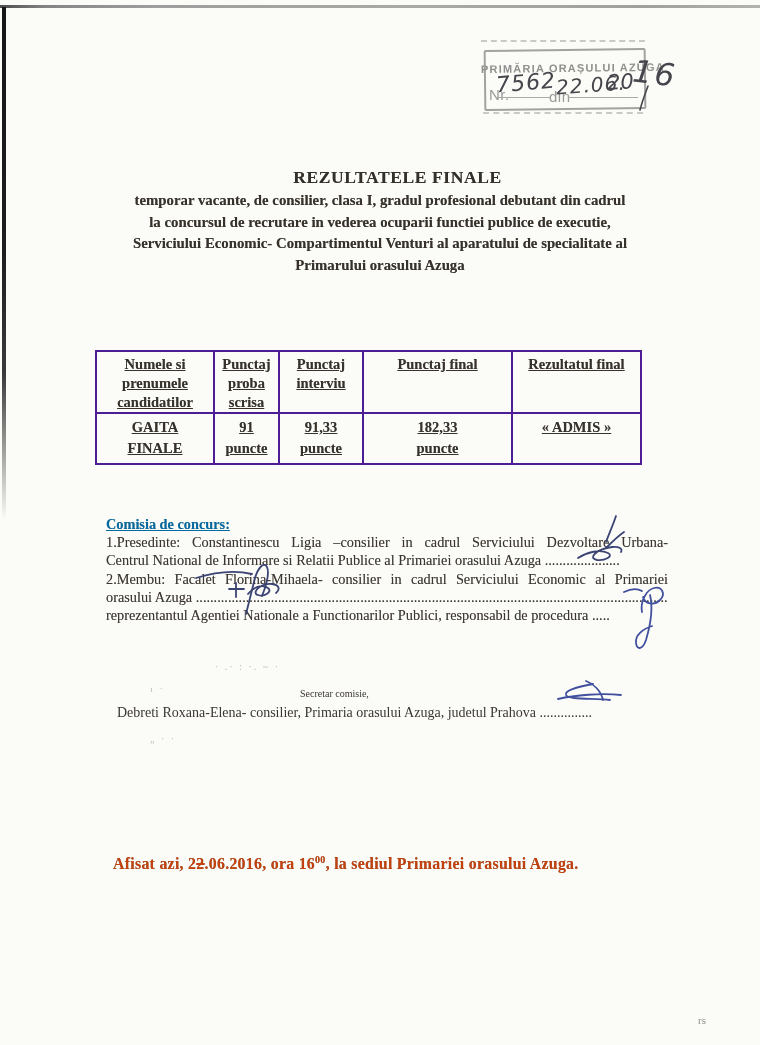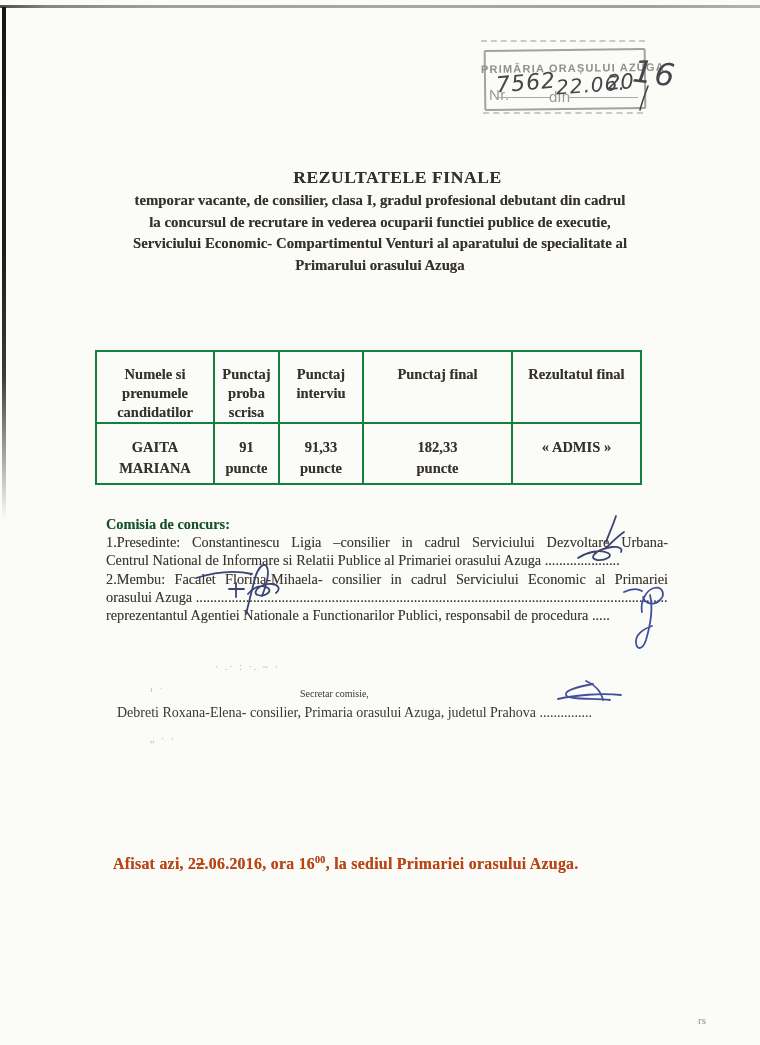"Numele si prenumele candidatilor" table.results th, table.results td { border: 2px solid #15803d -> 2px solid #4c1d95; padding: 13px 2px 0 2px -> 3px 2px 0 2px; text-decoration: none -> underline }
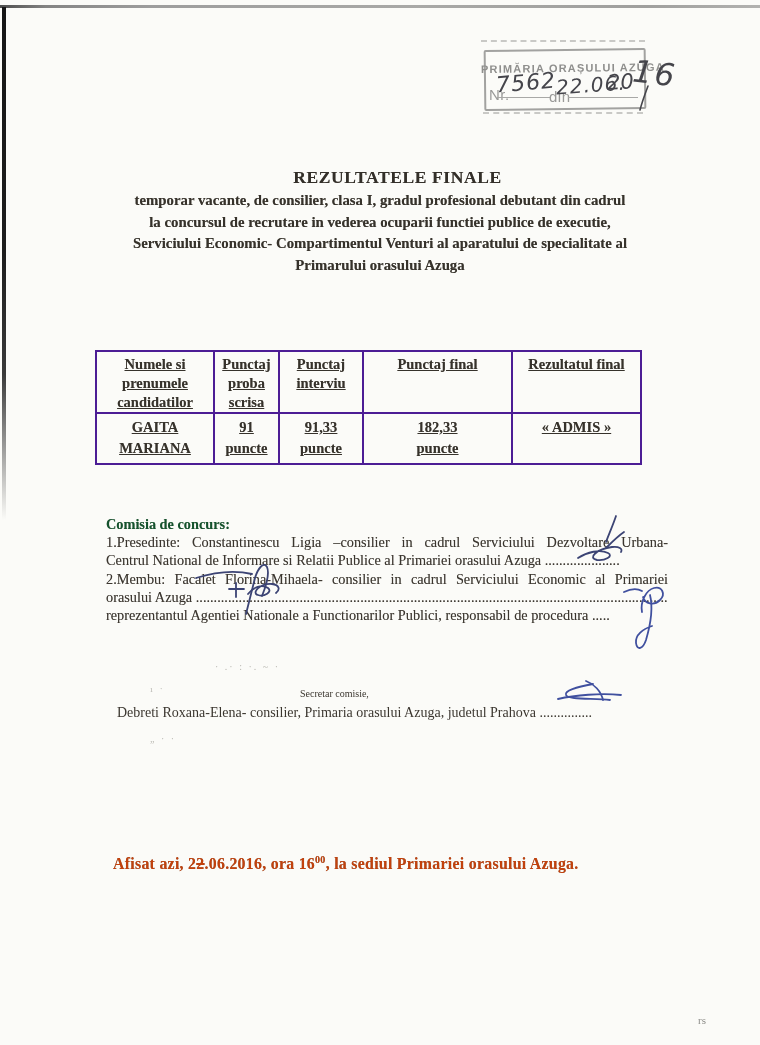"MARIANA" div { text: MARIANA -> FINALE }
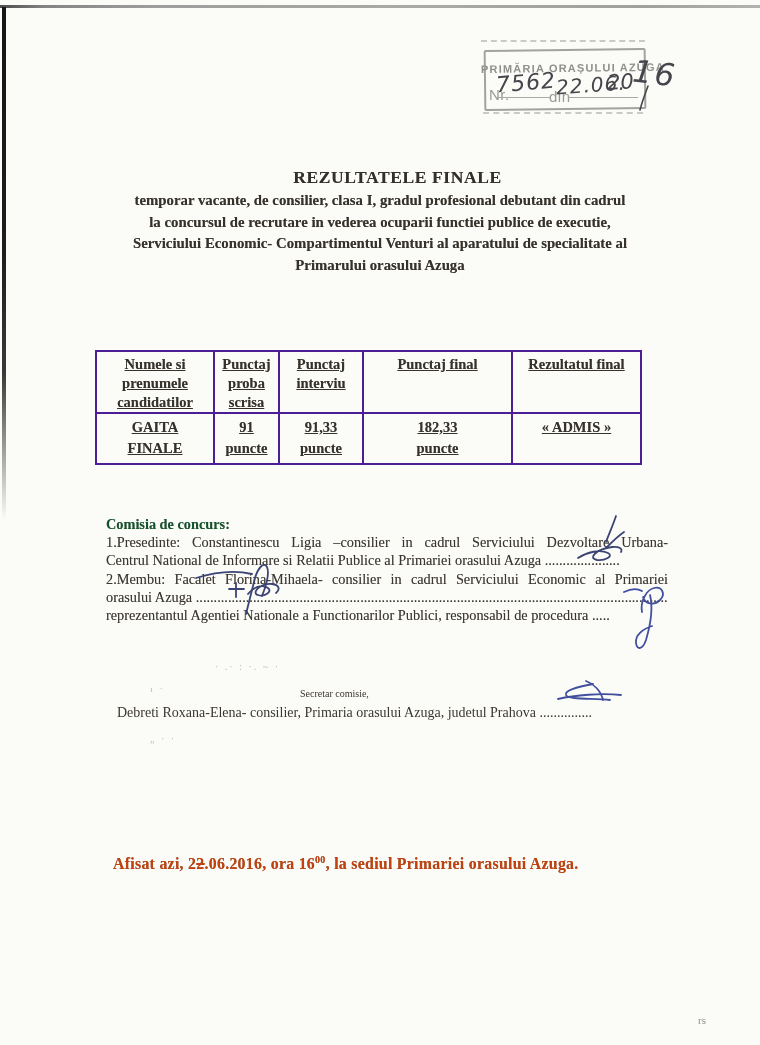"Comisia de concurs:" .comisia .heading { color: #14532d -> #0369a1; text-decoration: none -> underline }
